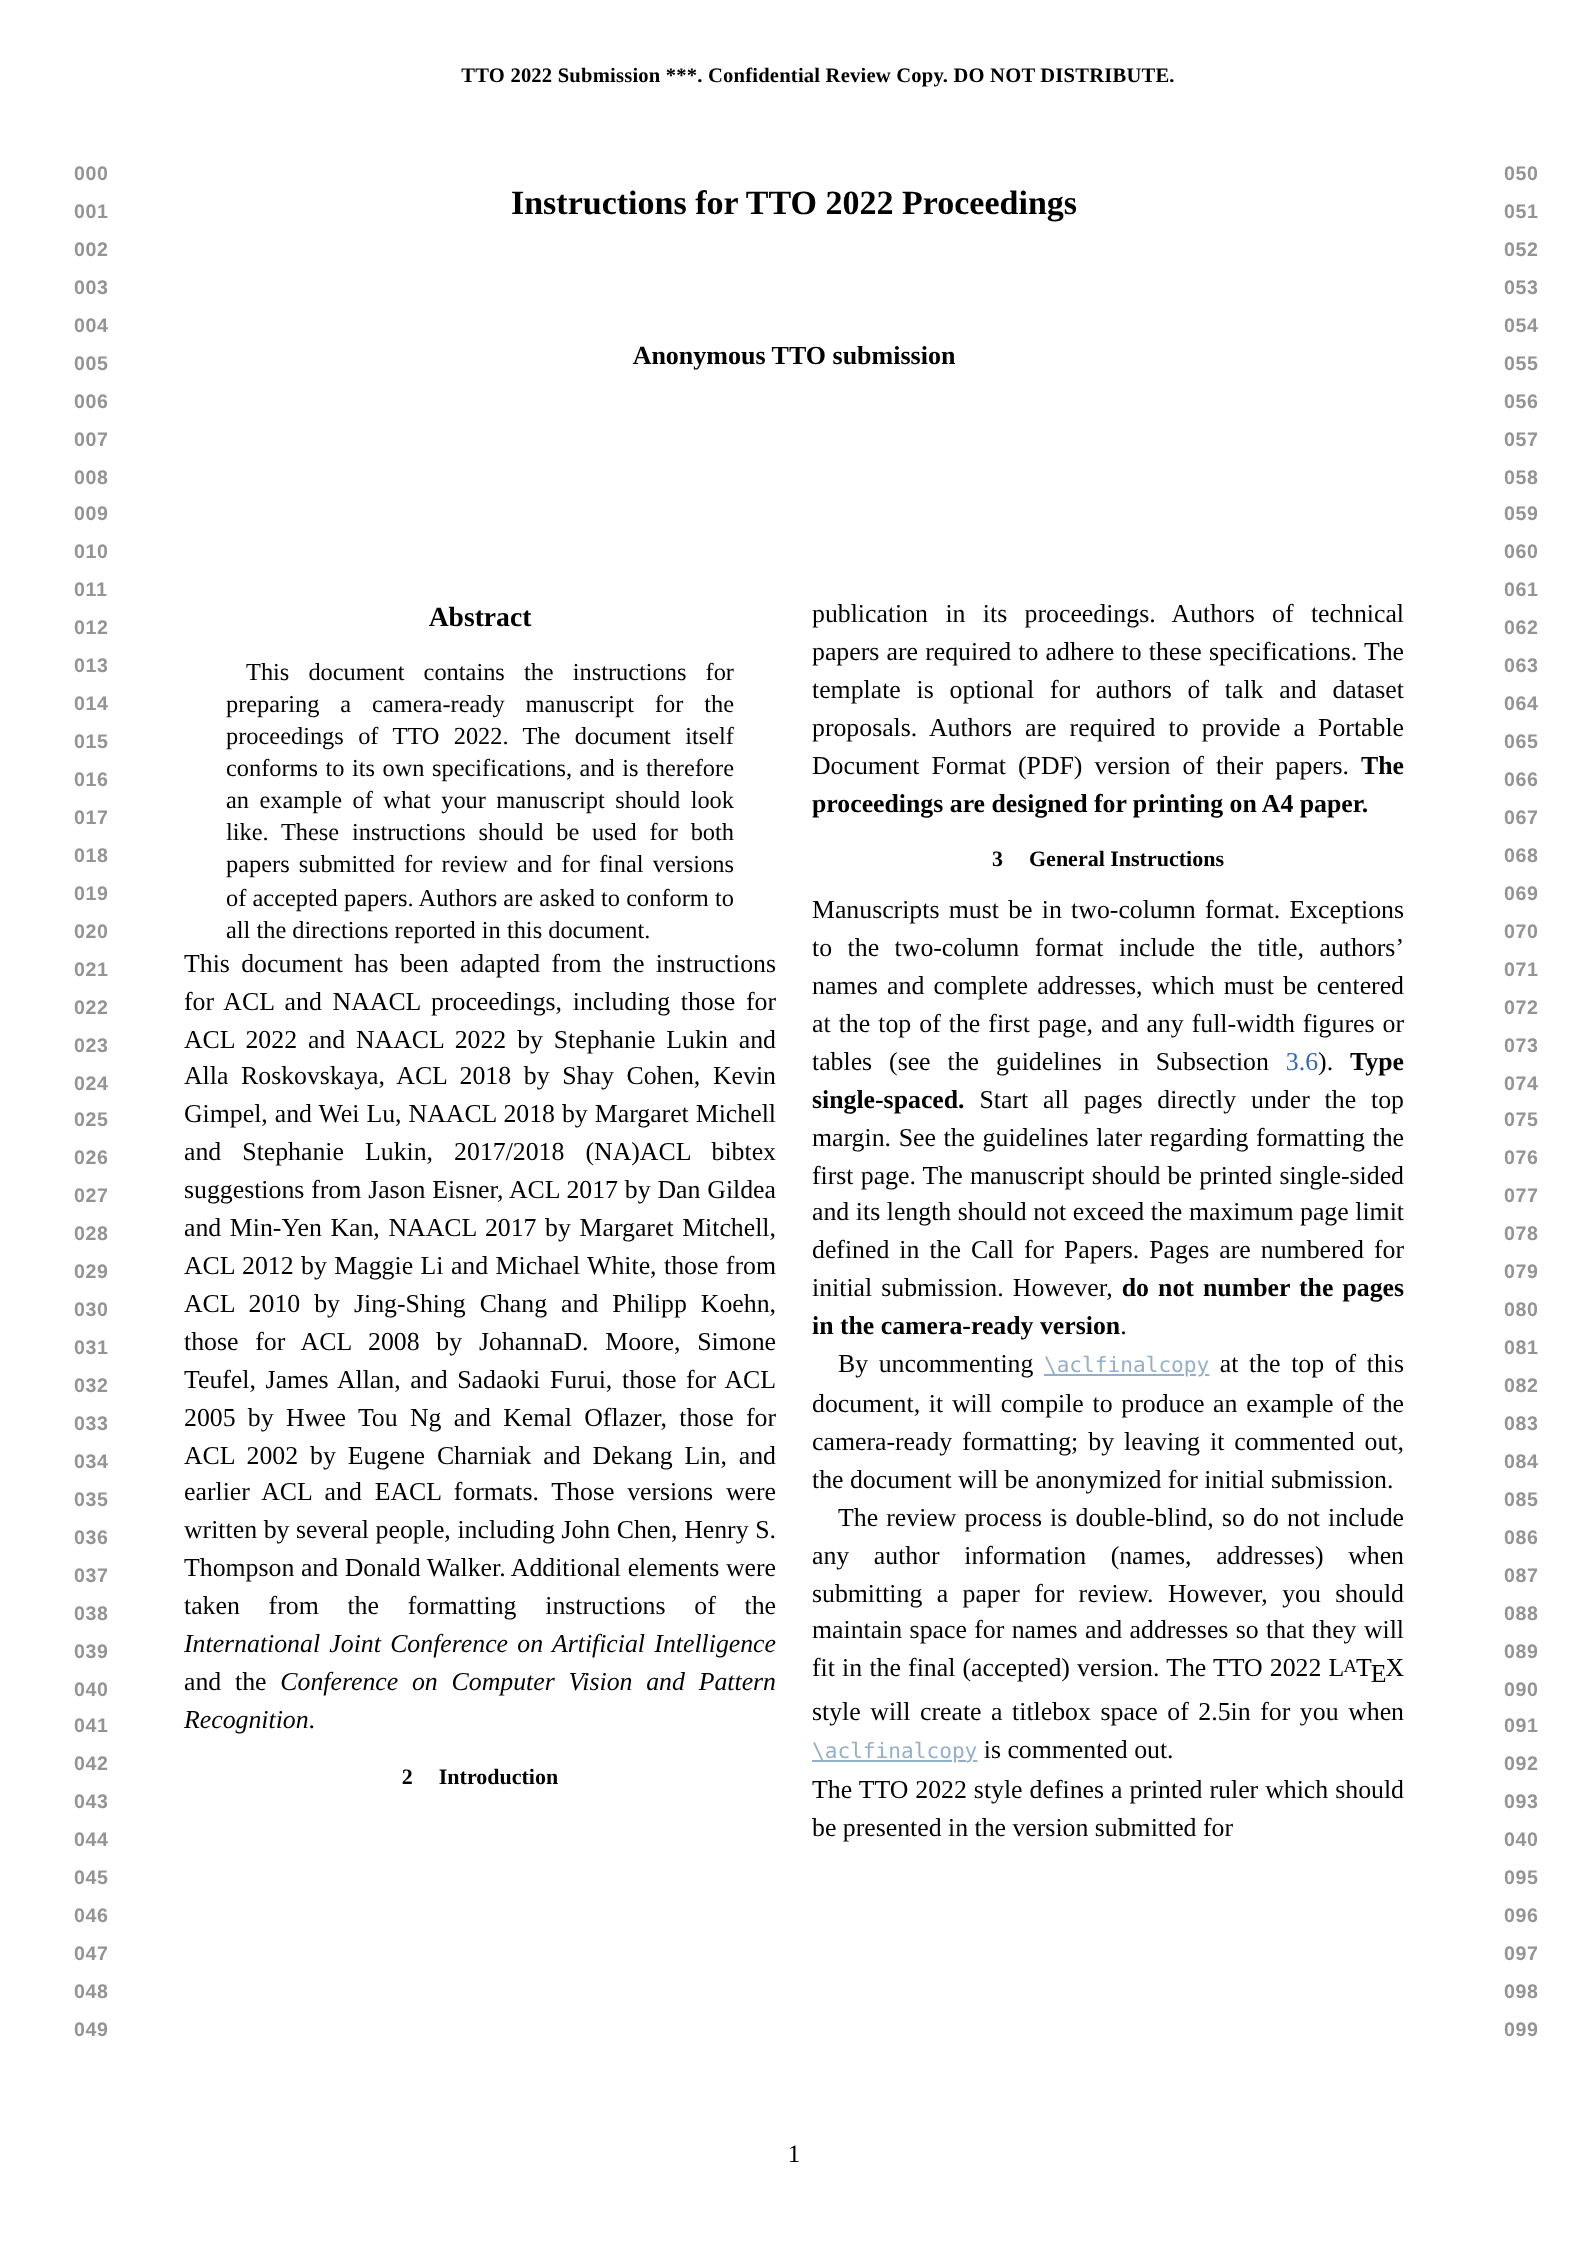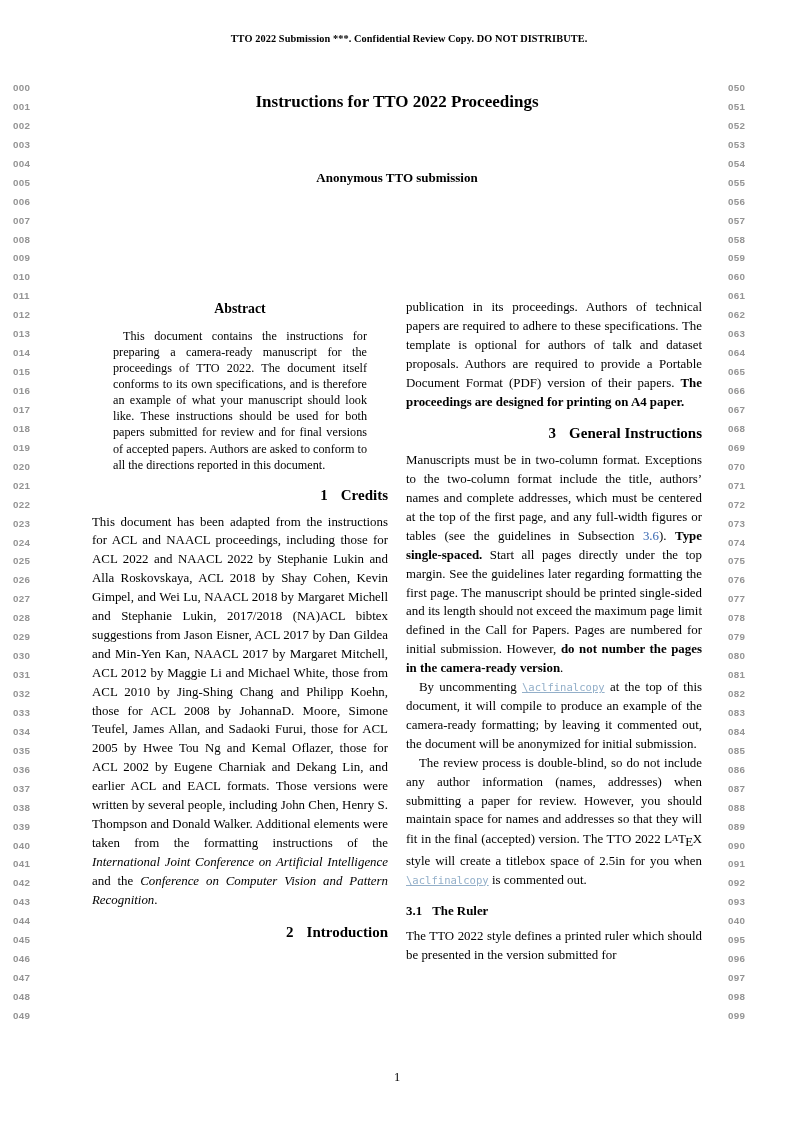"000" .ln { margin-left: none -> 24px }
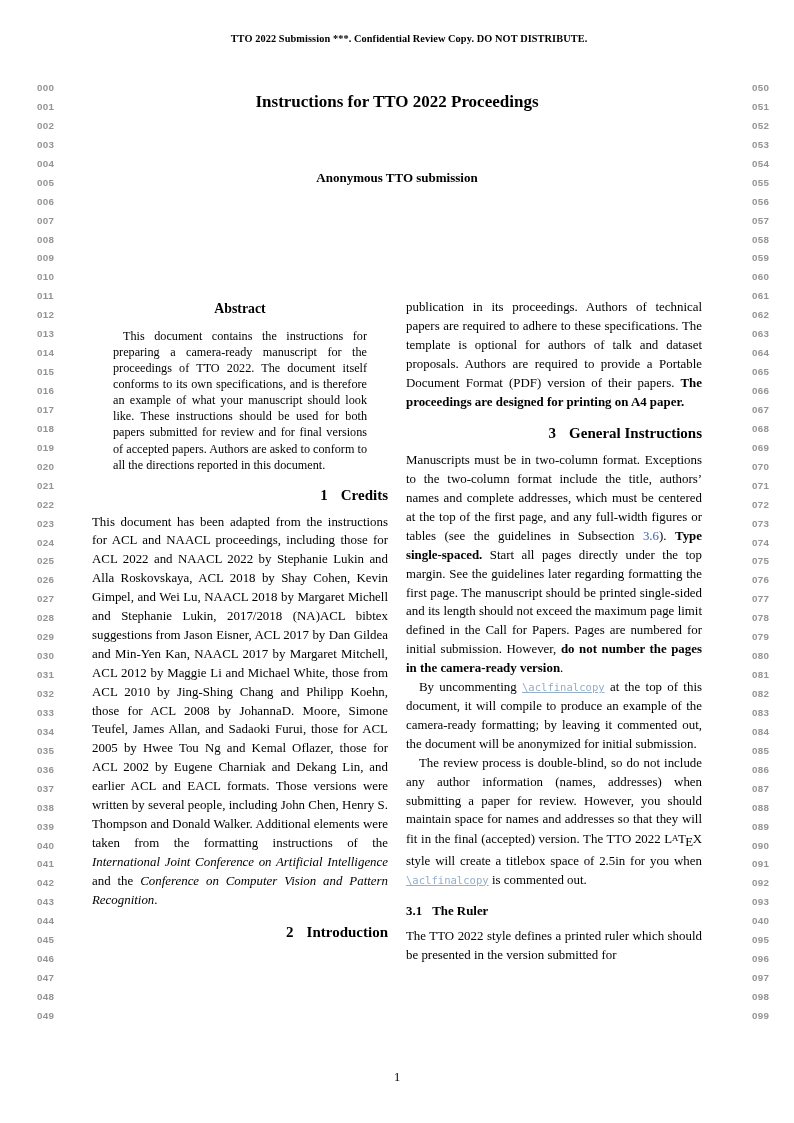"3 General Instructions" .sec { font-size: 15px -> 11px; text-align: right -> center }
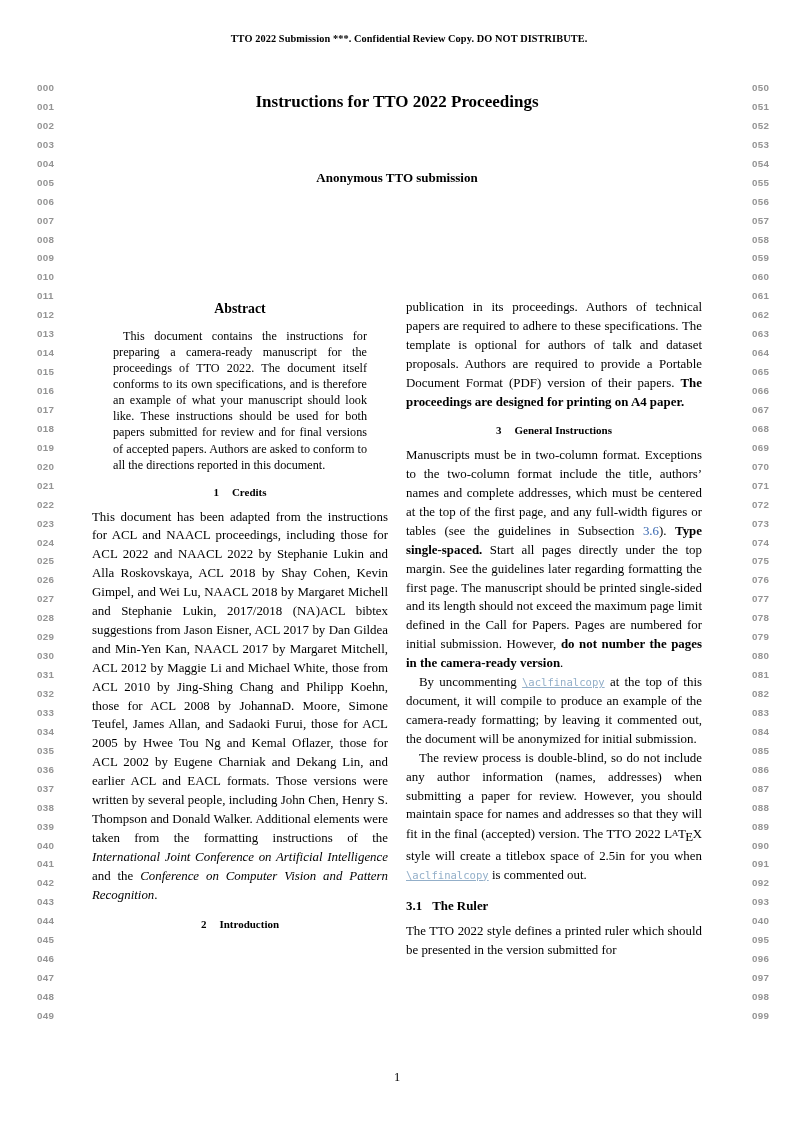"1 Credits" div.sec { html: <div> <span>1</span><span>Credits</span> </div> -> none }
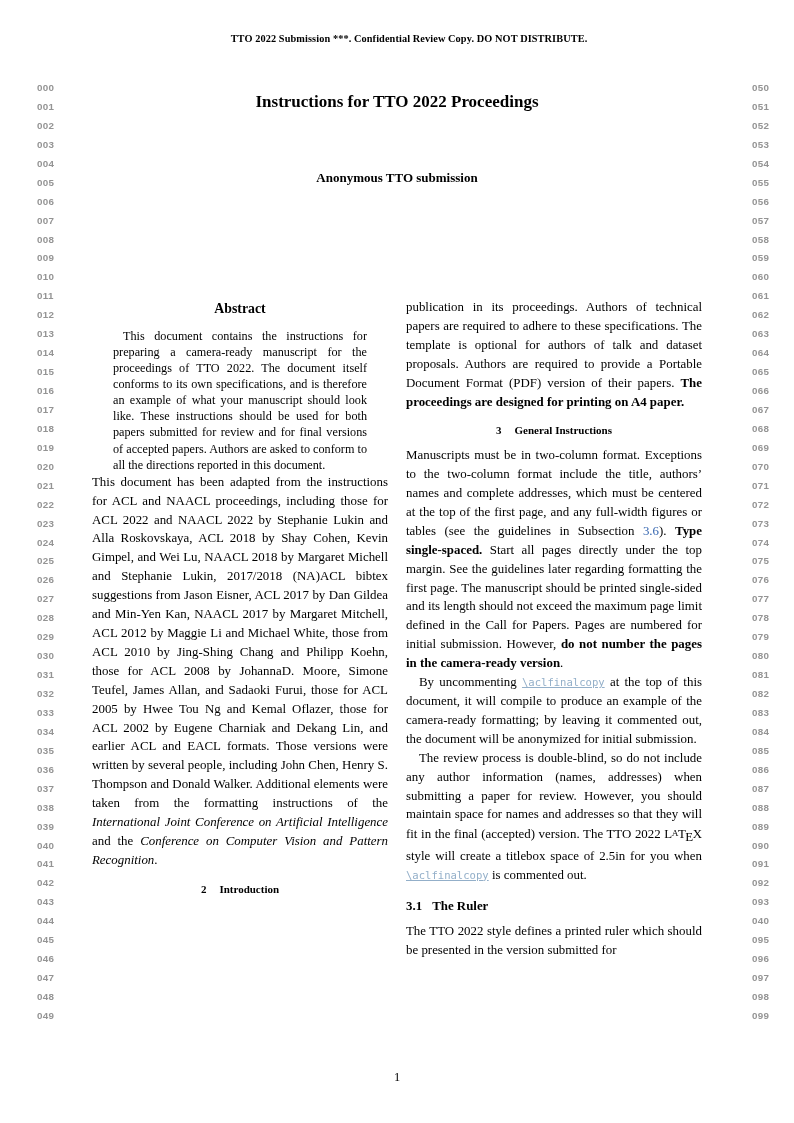"3.1 The Ruler" div.subsec { html: <div> <span>3.1</span><span>The Ruler</span> </div> -> none }
